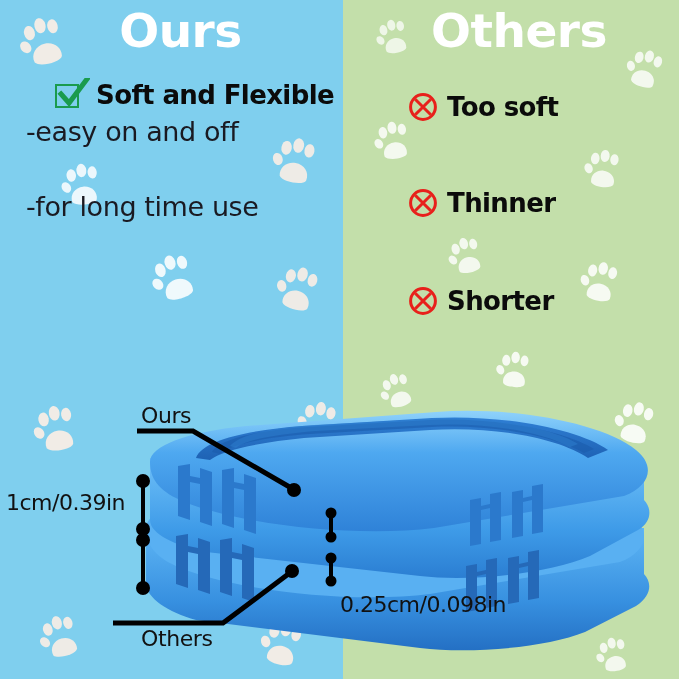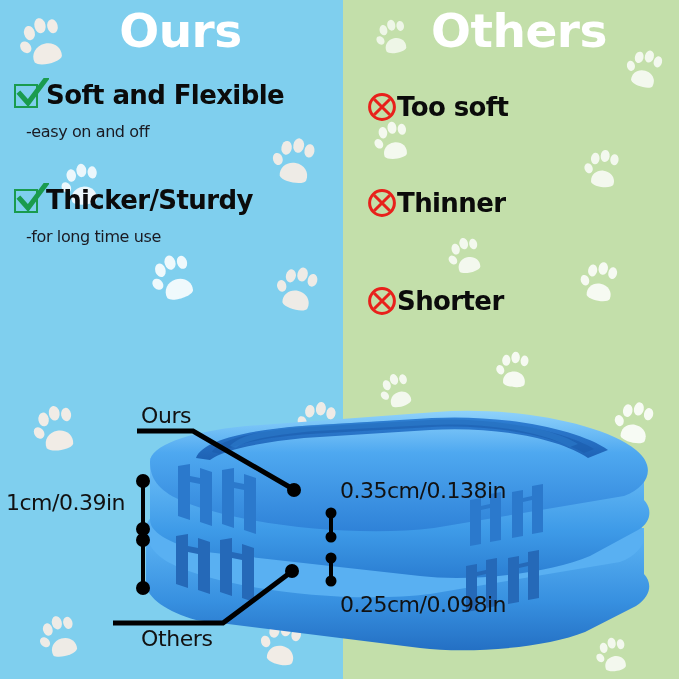"Soft and Flexible" .feature-head { gap: none -> 9px; margin-left: none -> 41px }
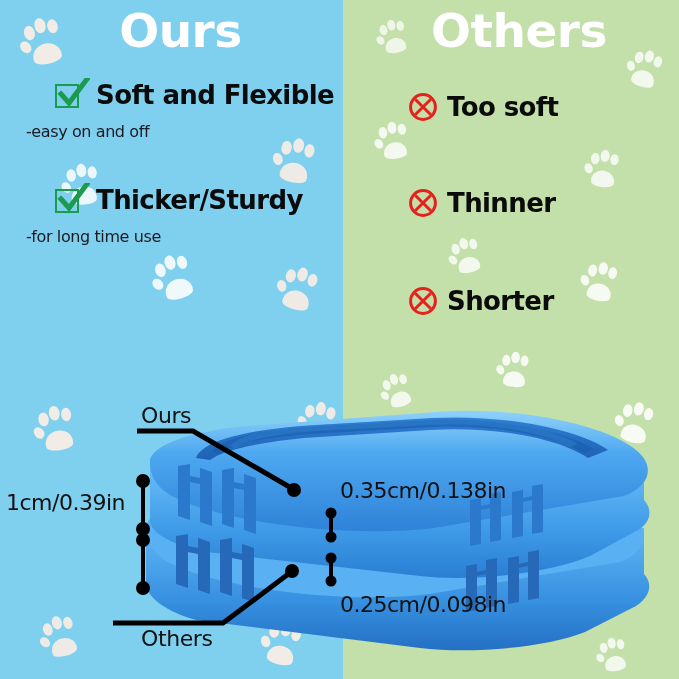"-easy on and off" .feature-sub { font-size: 16px -> 27px }
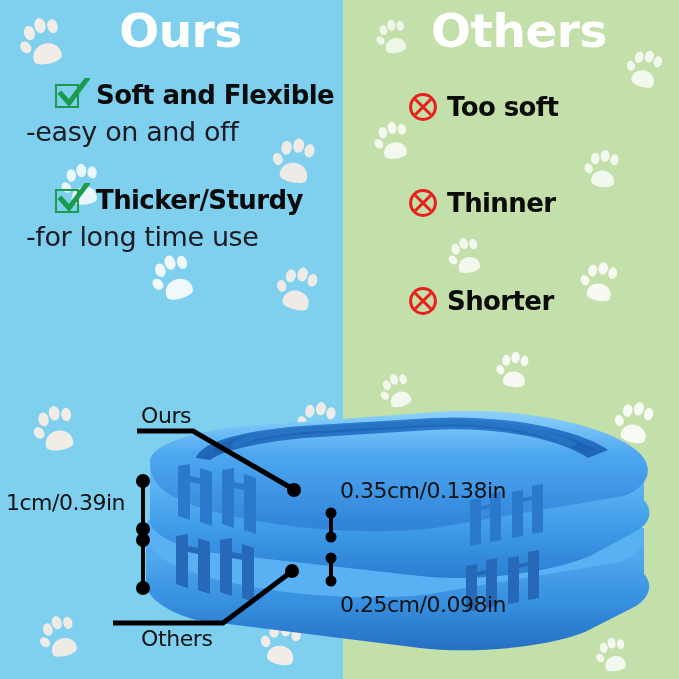"Thicker/Sturdy" div.feature-head { html: <div> <span> <span></span> <svg> <path></path> </svg> </span> <span>Thicker/Sturdy</span> </div> -> none }
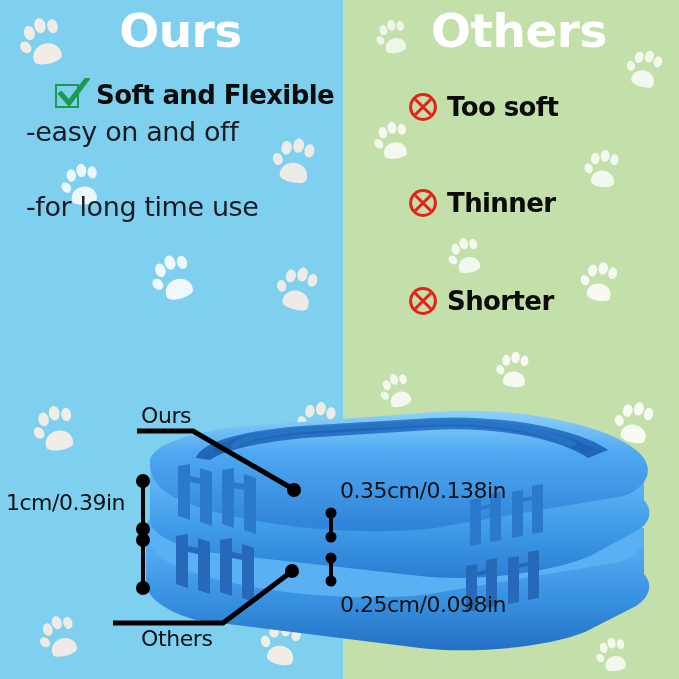"0.35cm/0.138in" div.dim-label { html: <div>0.35cm/0.138in</div> -> none }
